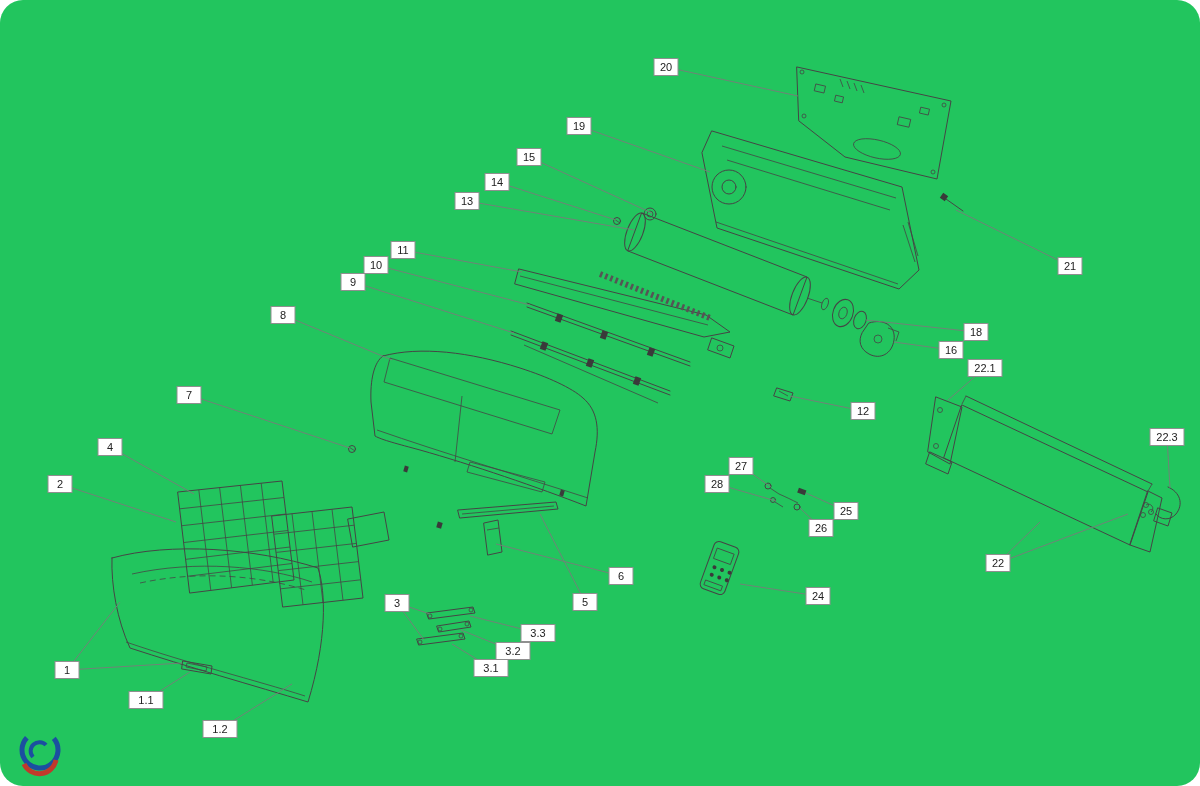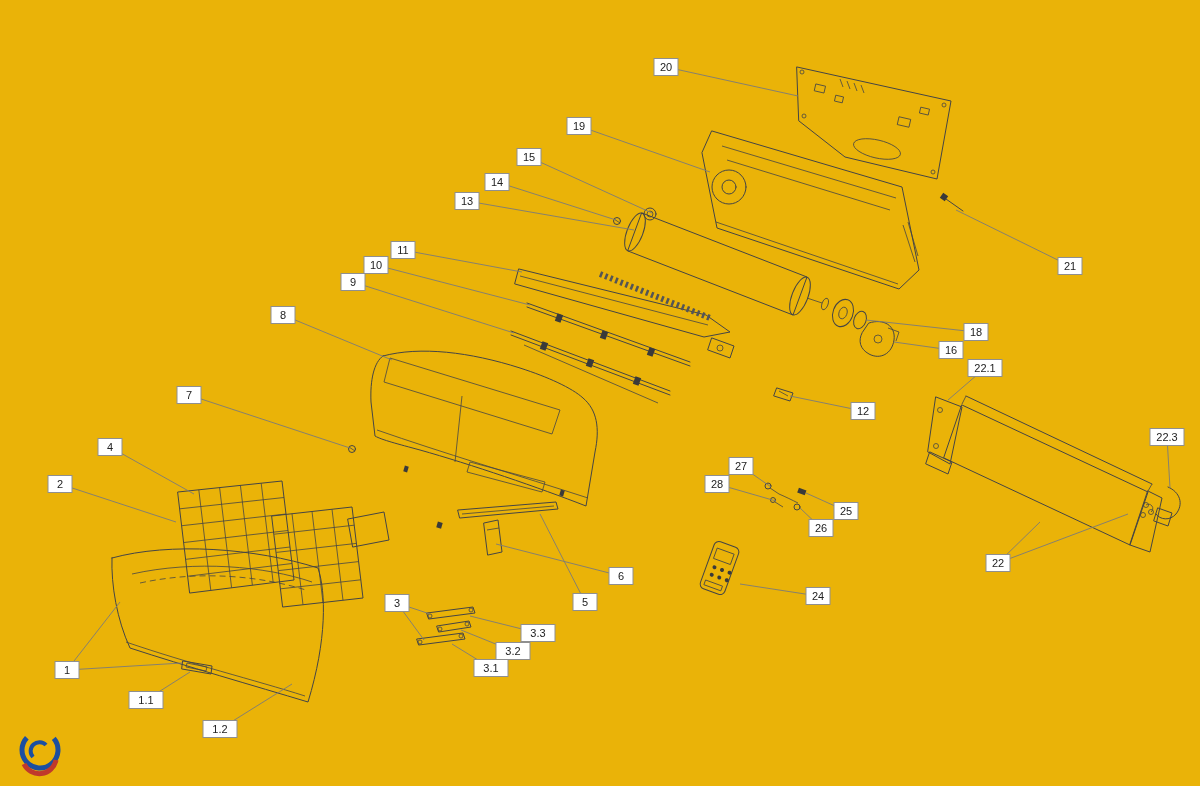"20" .stage { background: #eab308 -> #22c55e; border-radius: none -> 23px }
